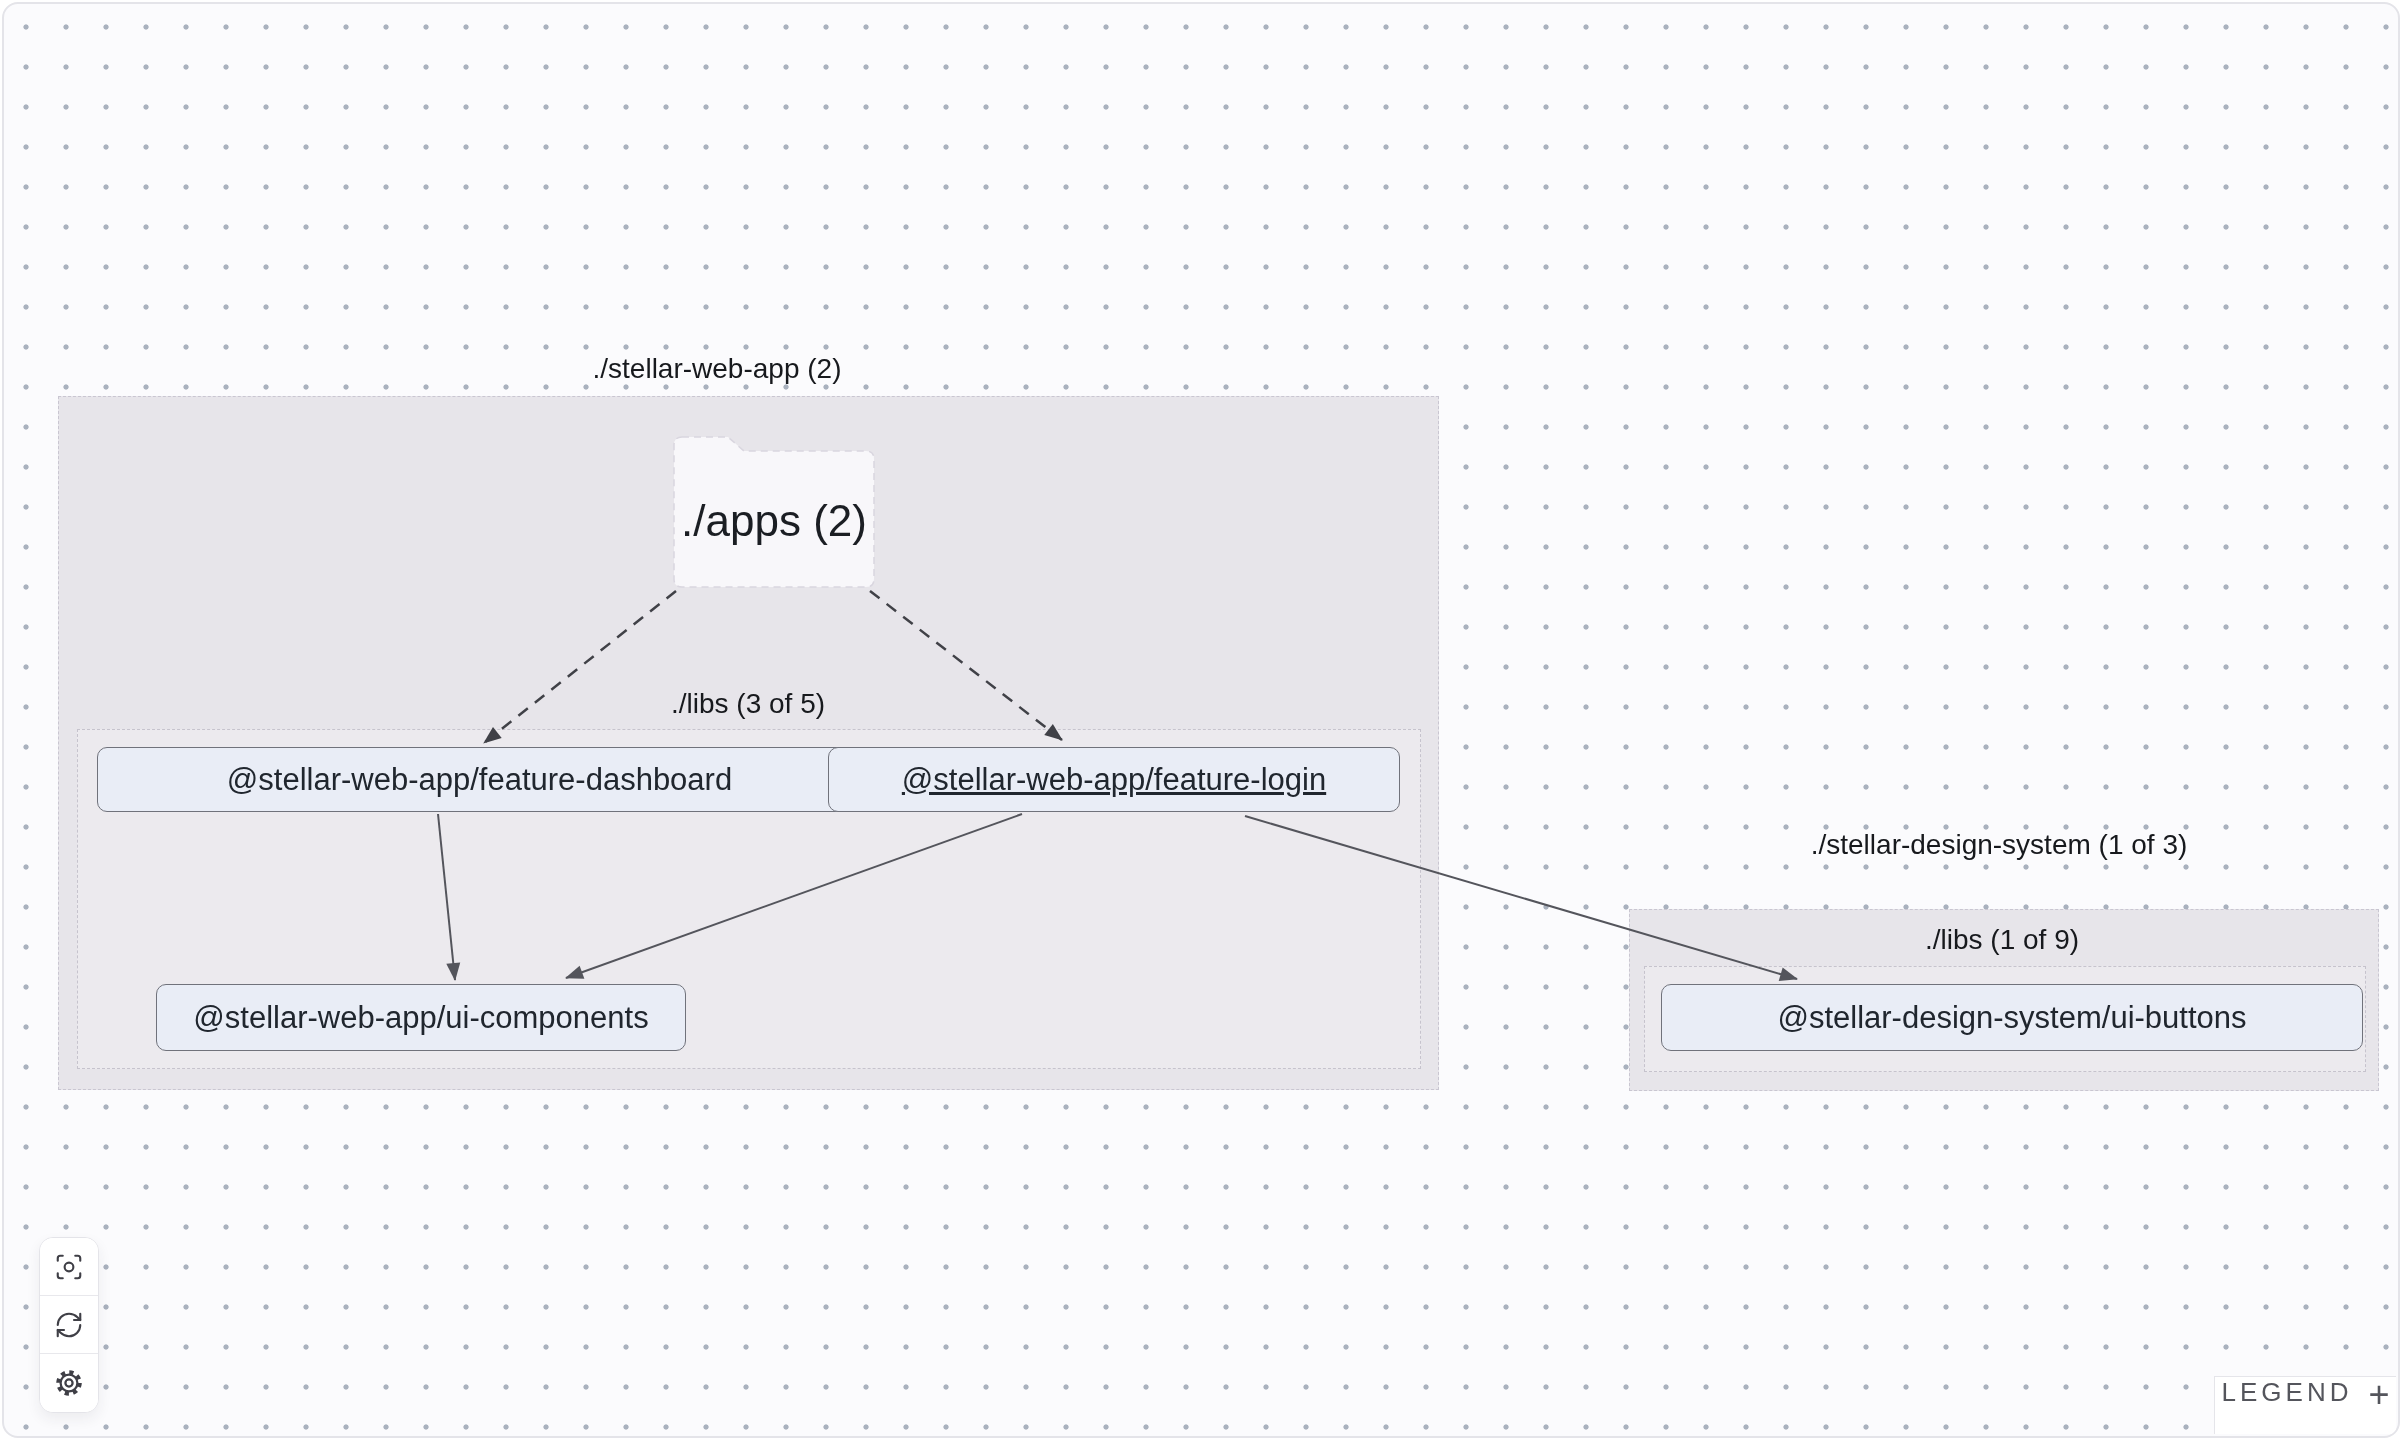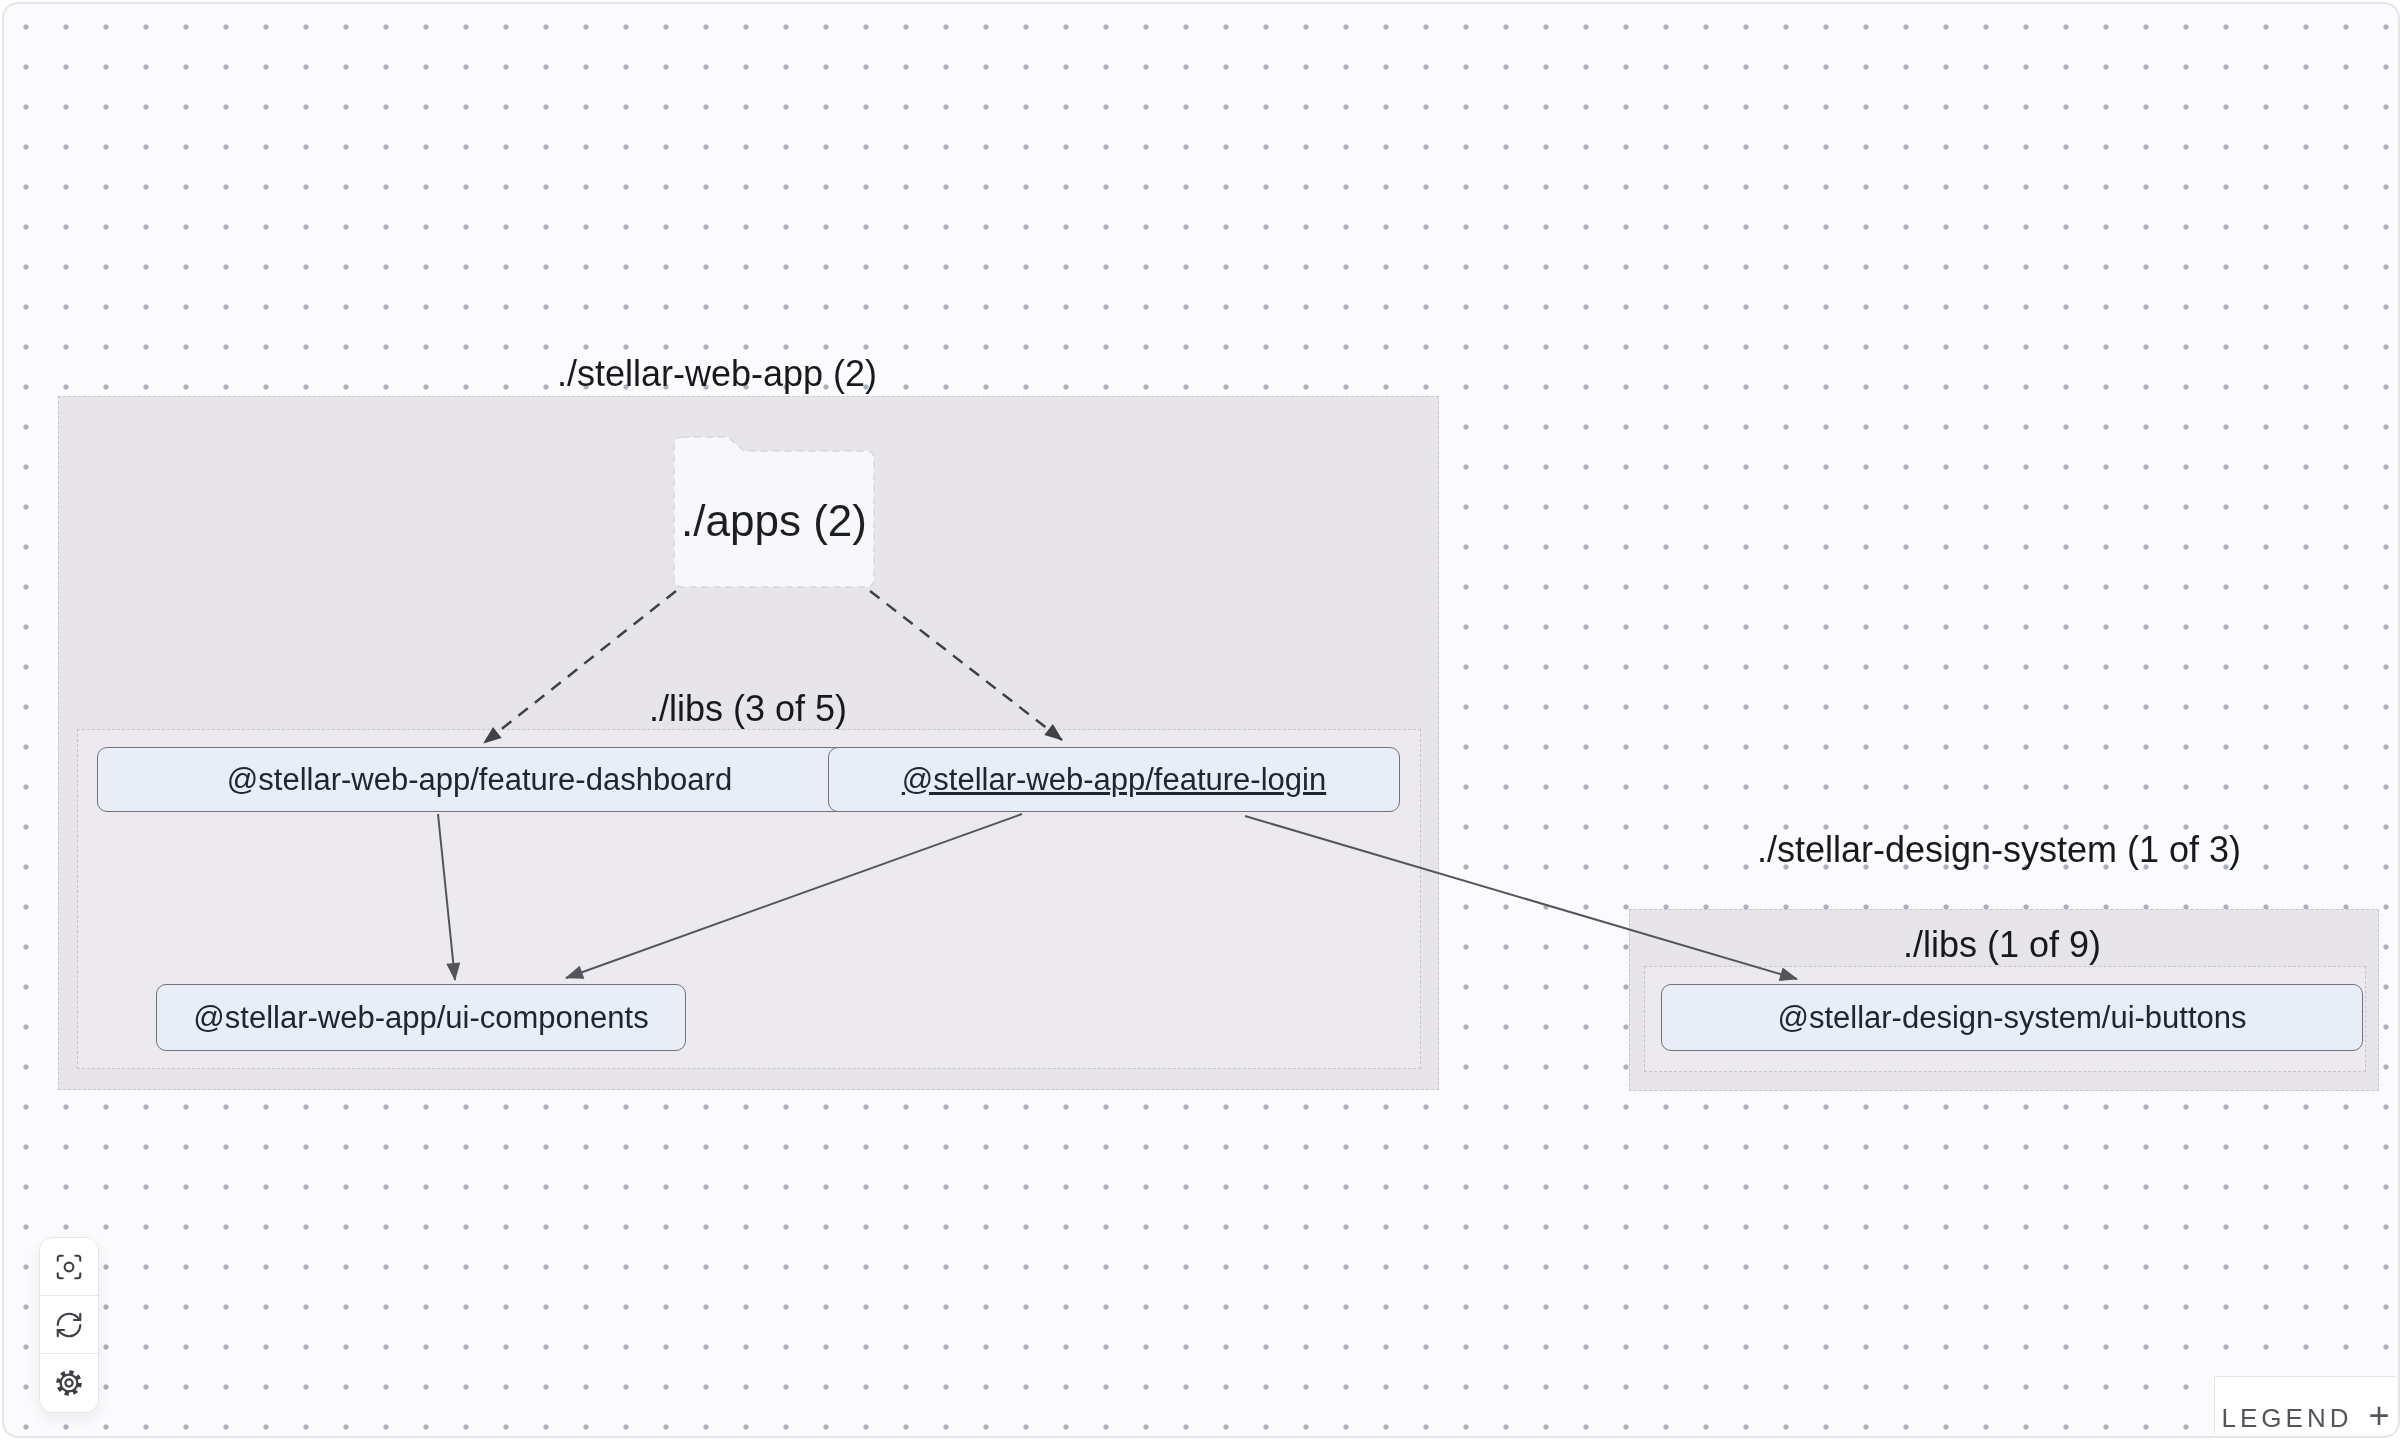"./stellar-web-app (2)" .group-label { font-size: 36px -> 28px }
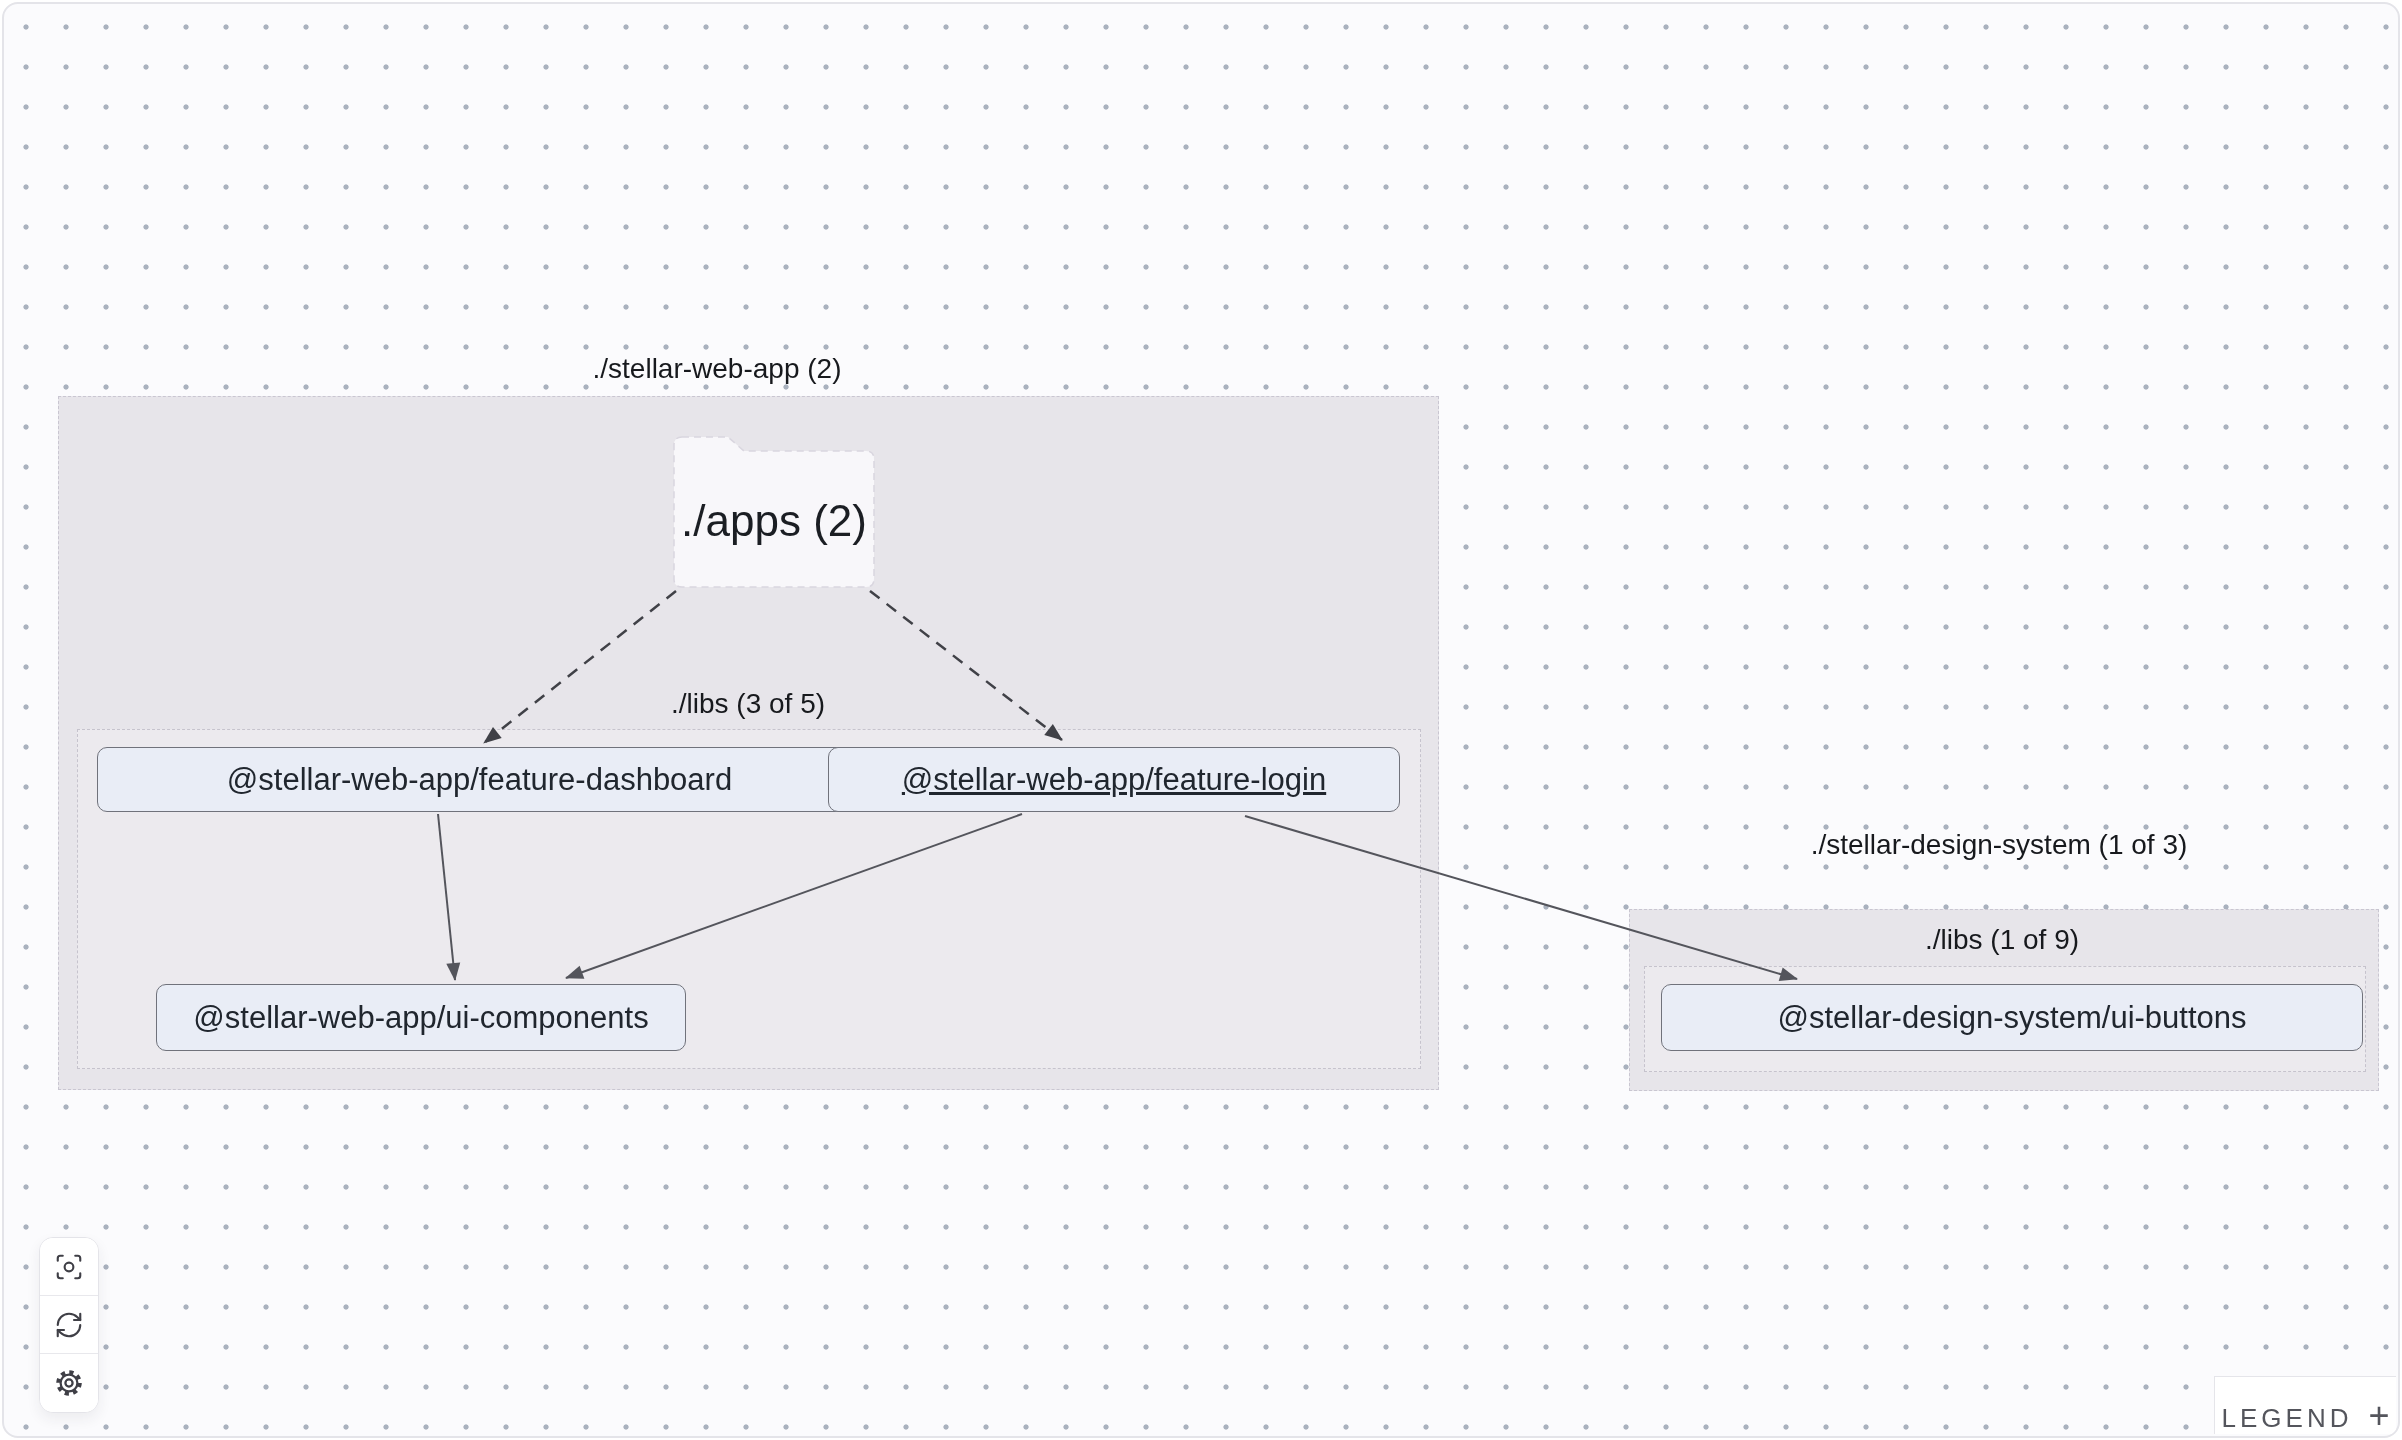"LEGEND" .legend { align-items: flex-end -> flex-start }
